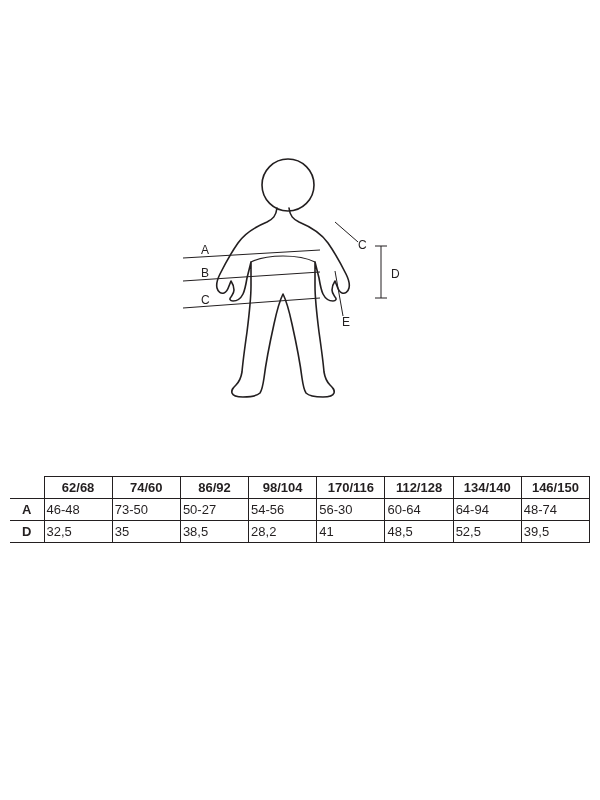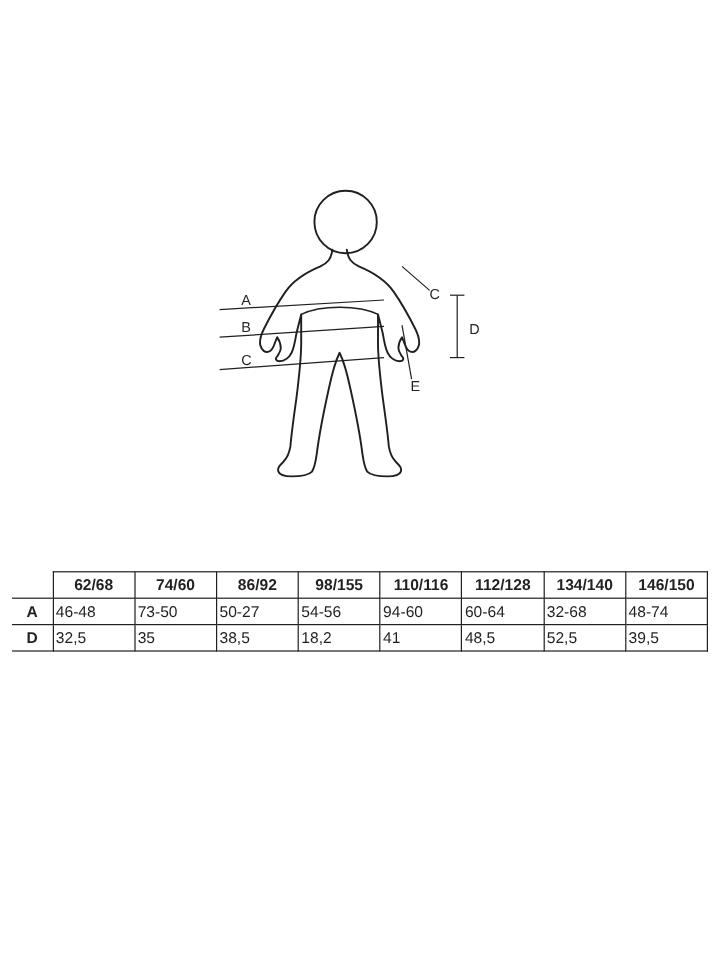"98/155" th { text: 98/155 -> 98/104 }
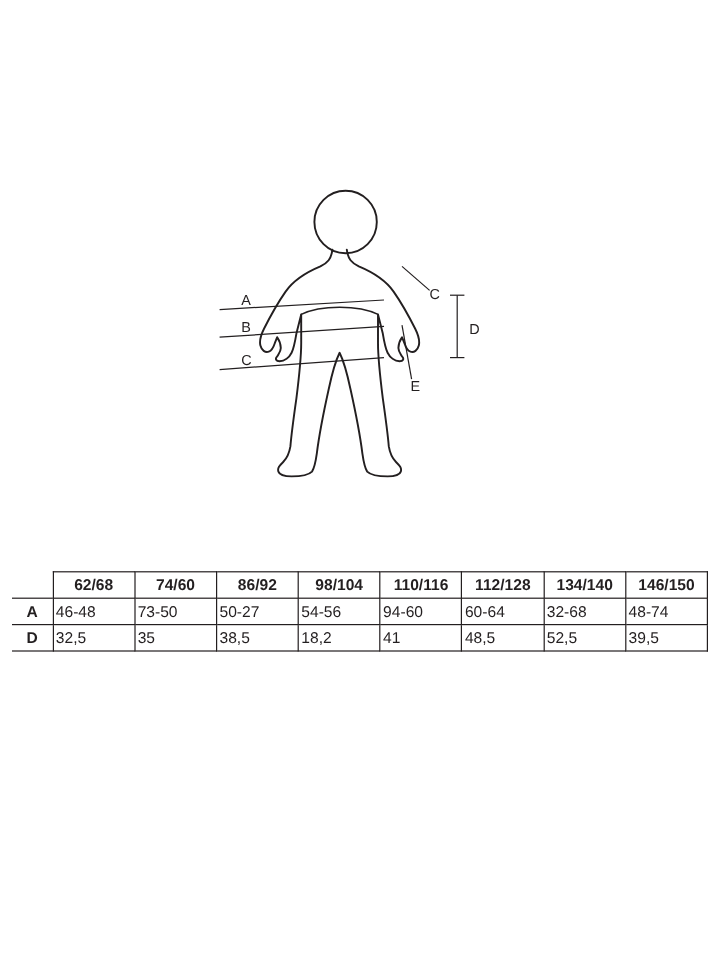"110/116" th { text: 110/116 -> 170/116 }
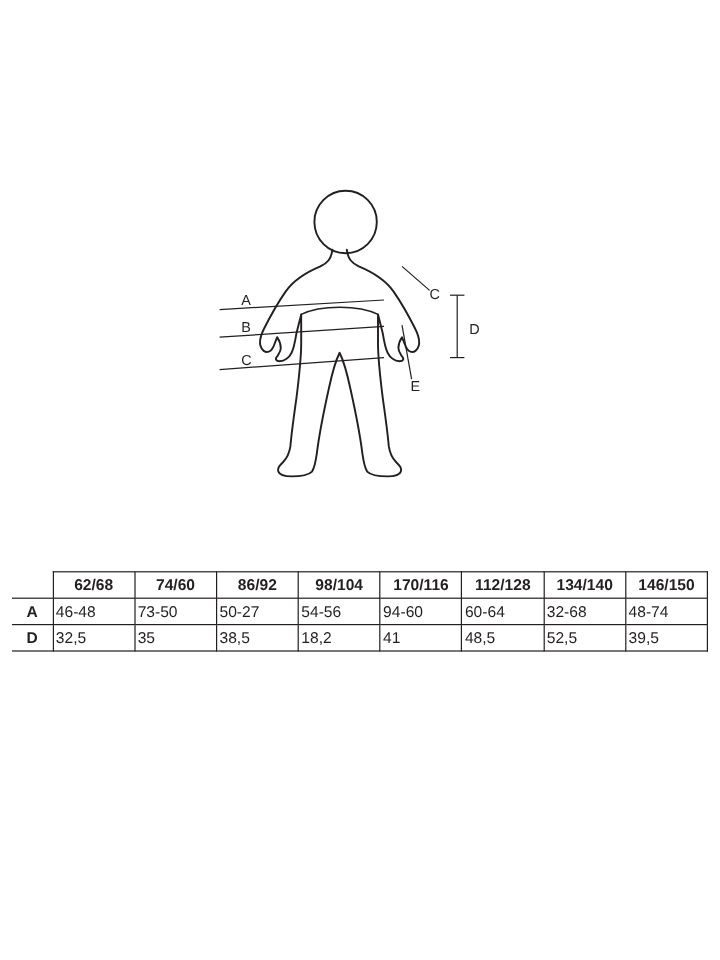"94-60" td { text: 94-60 -> 56-30 }
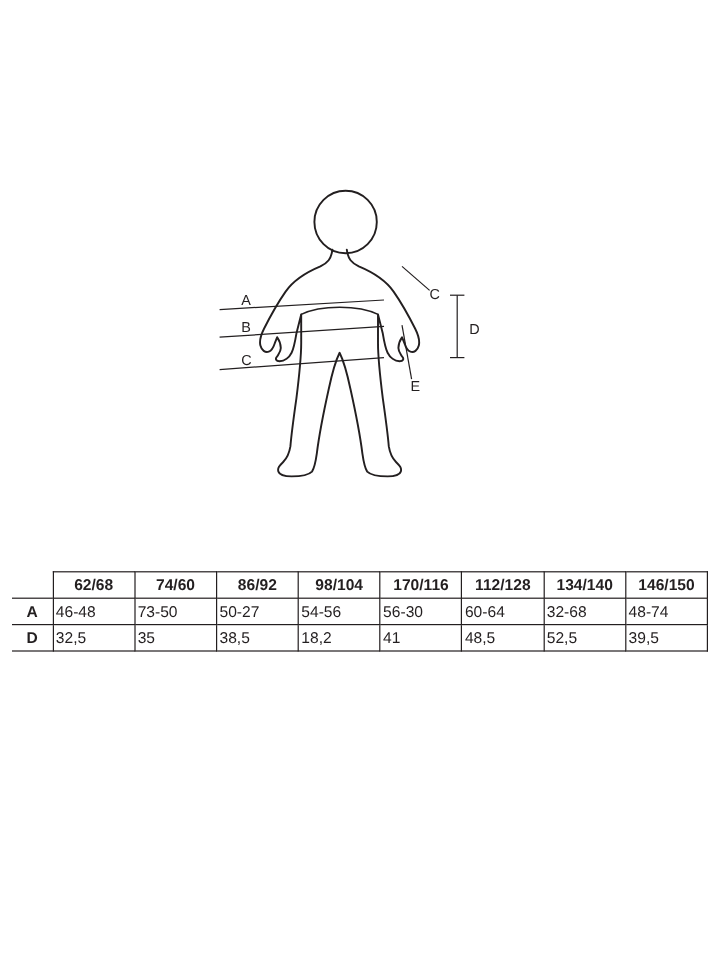"32-68" td { text: 32-68 -> 64-94 }
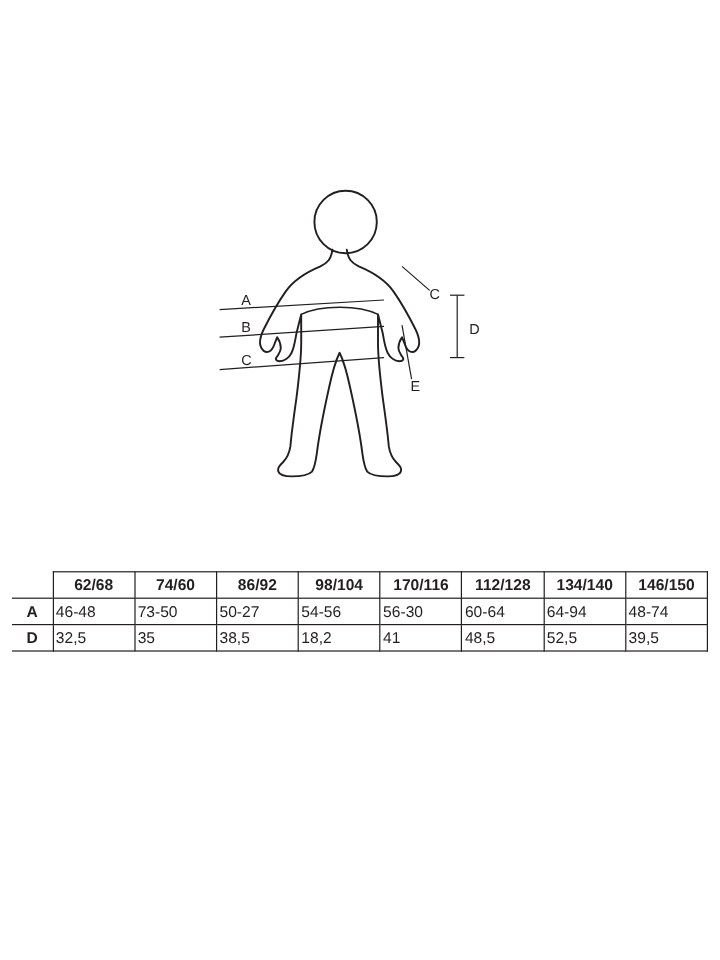"18,2" td { text: 18,2 -> 28,2 }
